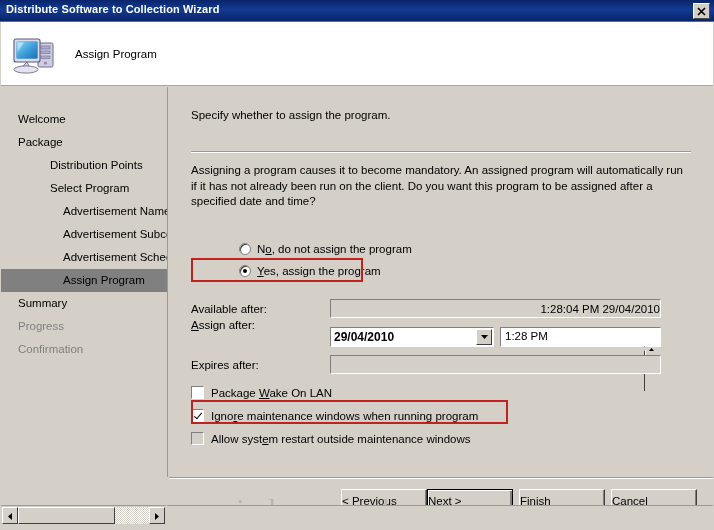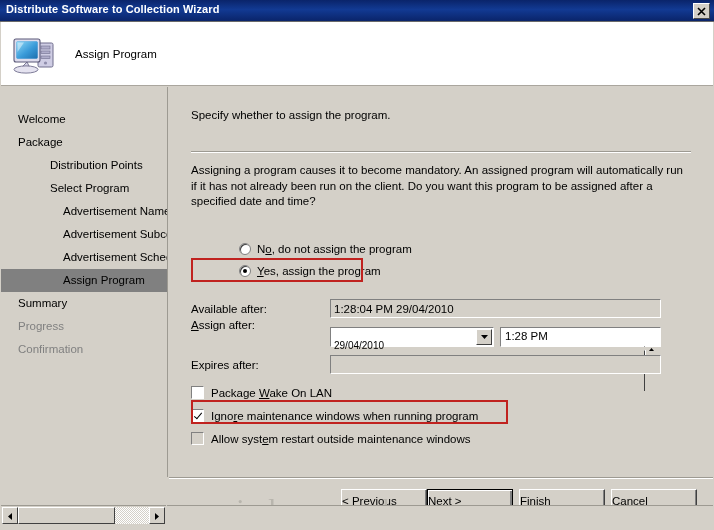"1:28:04 PM 29/04/2010" .available-box { text-align: none -> right }
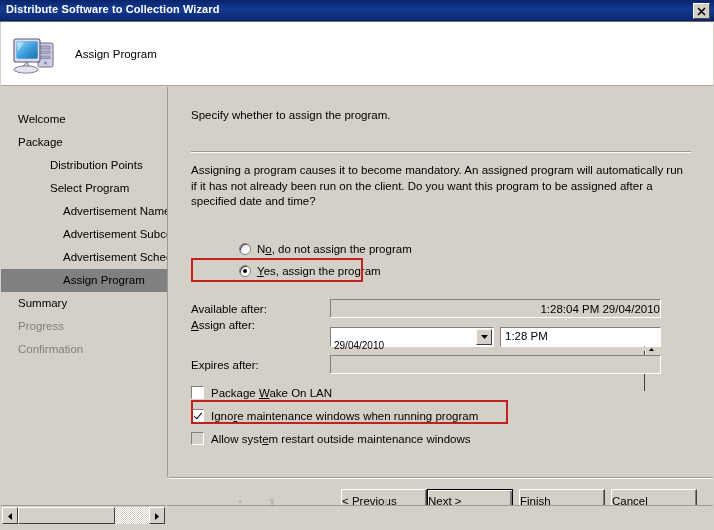"29/04/2010" .combo-text { font-size: 10px -> 12px; font-weight: none -> bold; top: 12px -> 2px }
